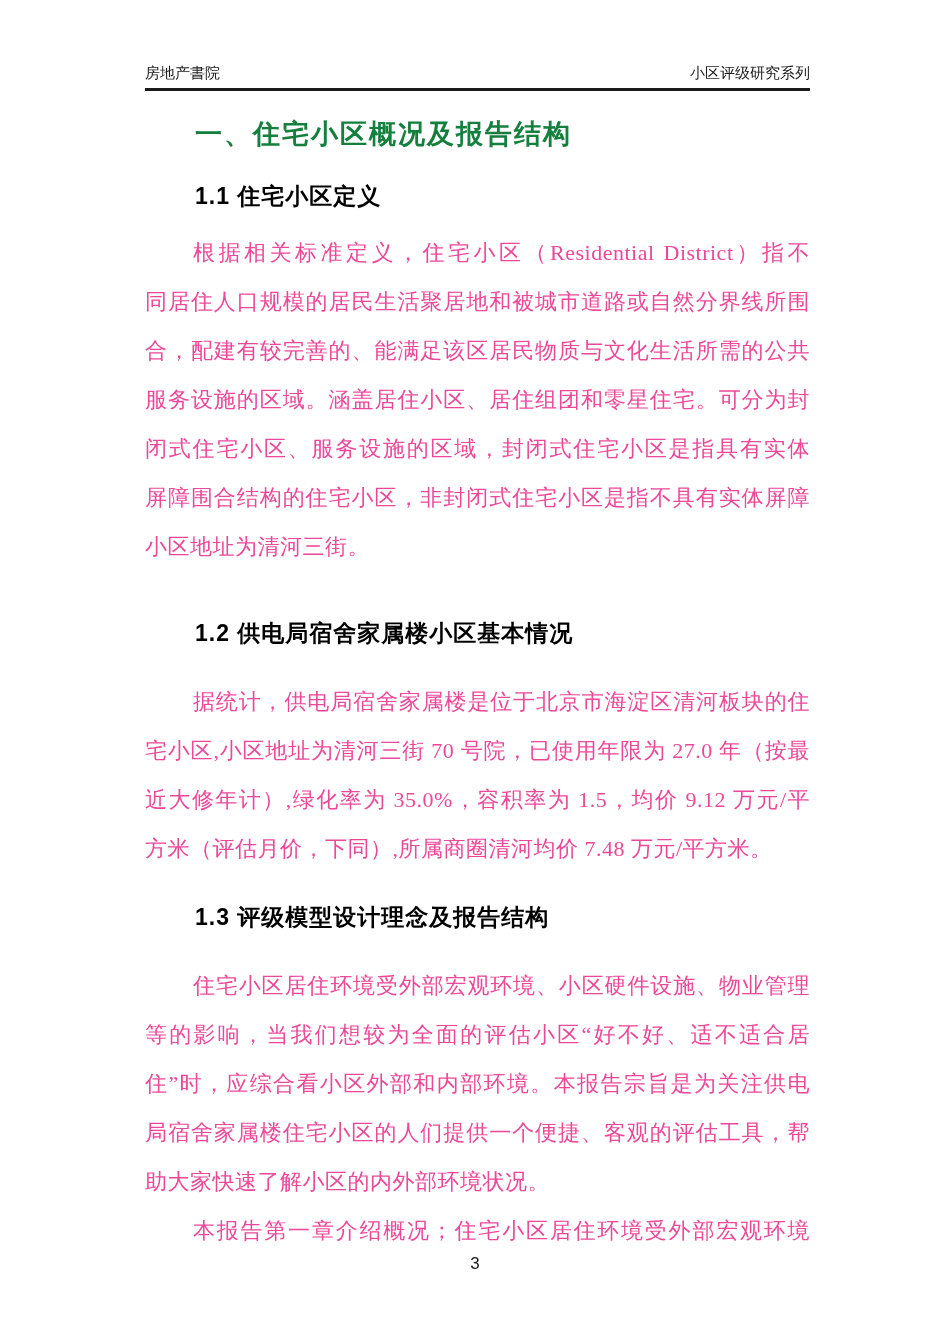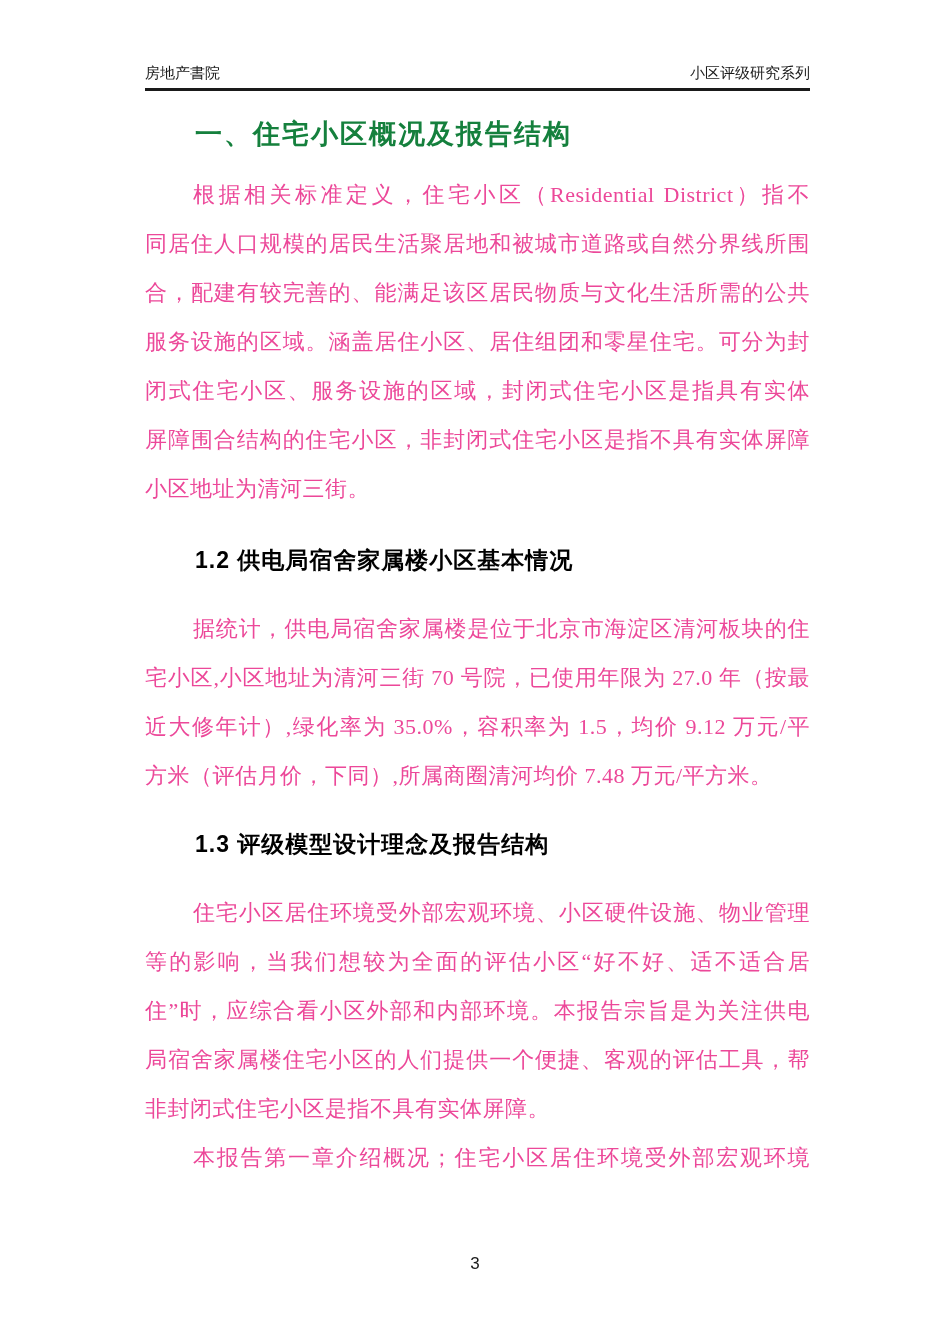"1.1 住宅小区定义" div.section-heading { html: none -> <div>1.1 住宅小区定义</div> }
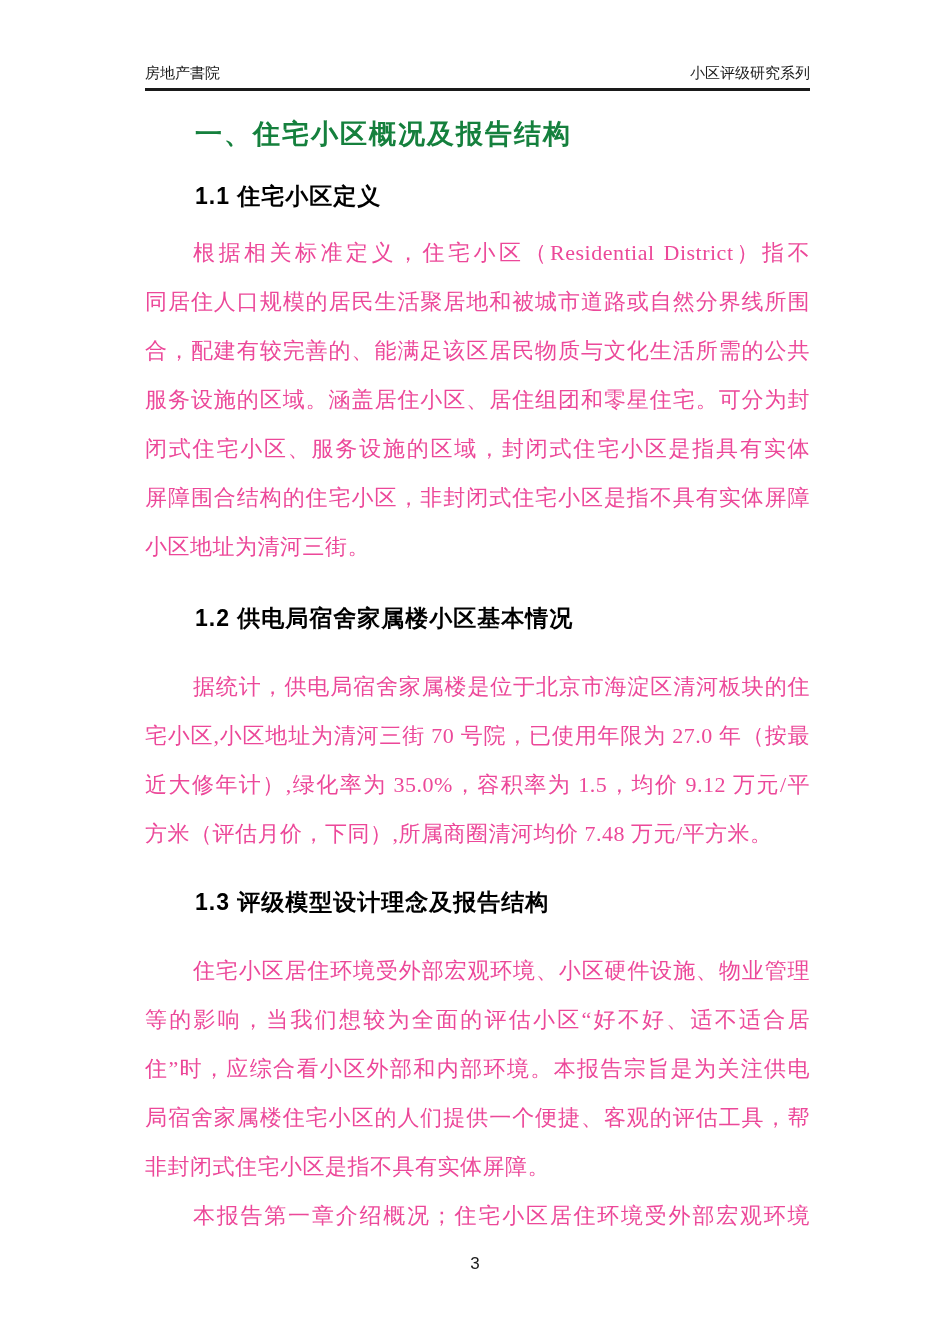"1.2 供电局宿舍家属楼小区基本情况" .sh-12 { margin-top: 33px -> 48px }
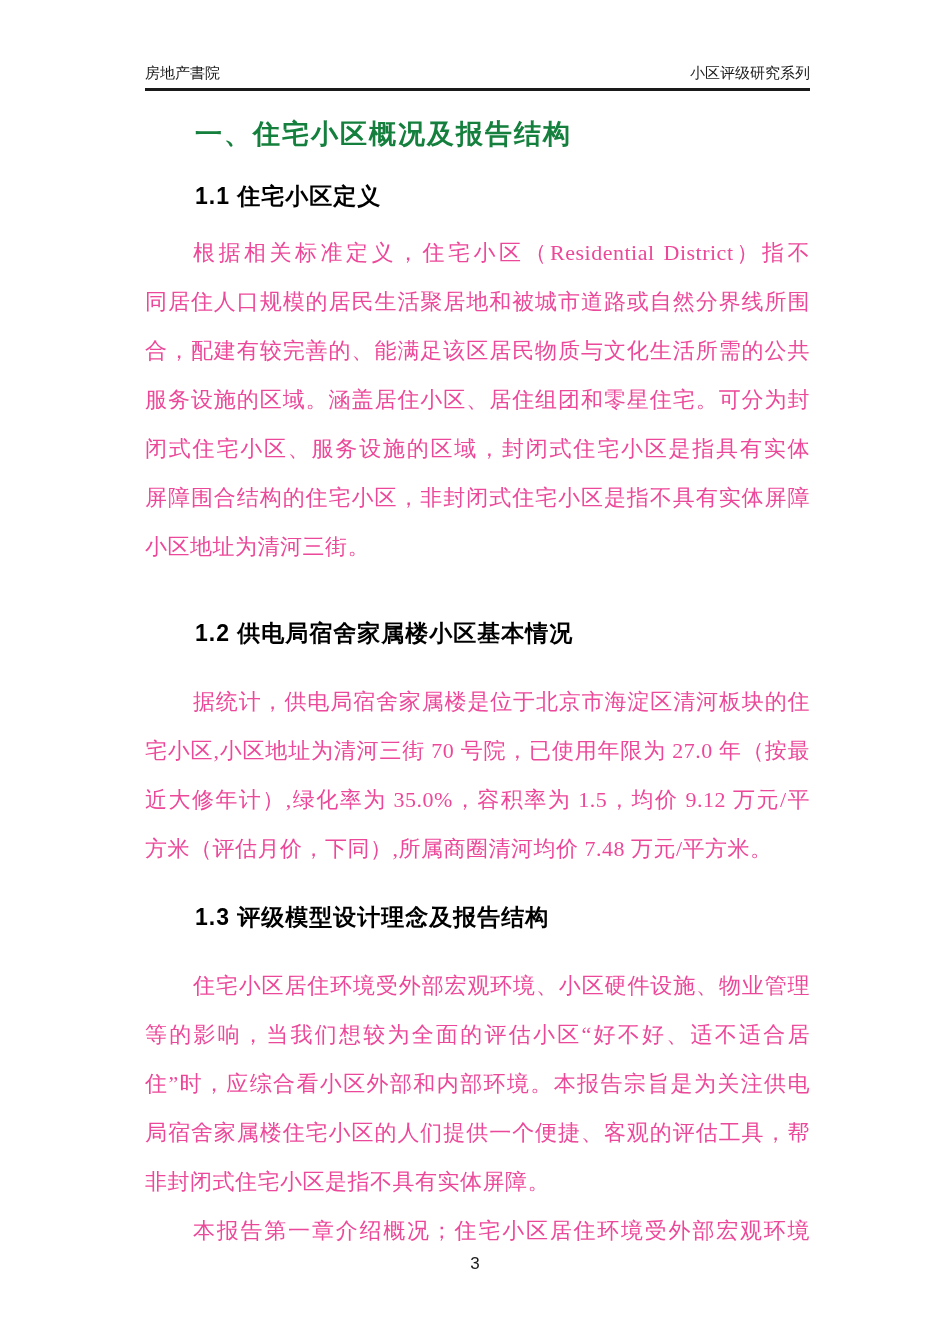"非封闭式住宅小区是指不具有实体屏障。" div.bodyline { text: 非封闭式住宅小区是指不具有实体屏障 -> 助大家快速了解小区的内外部环境状况 }
